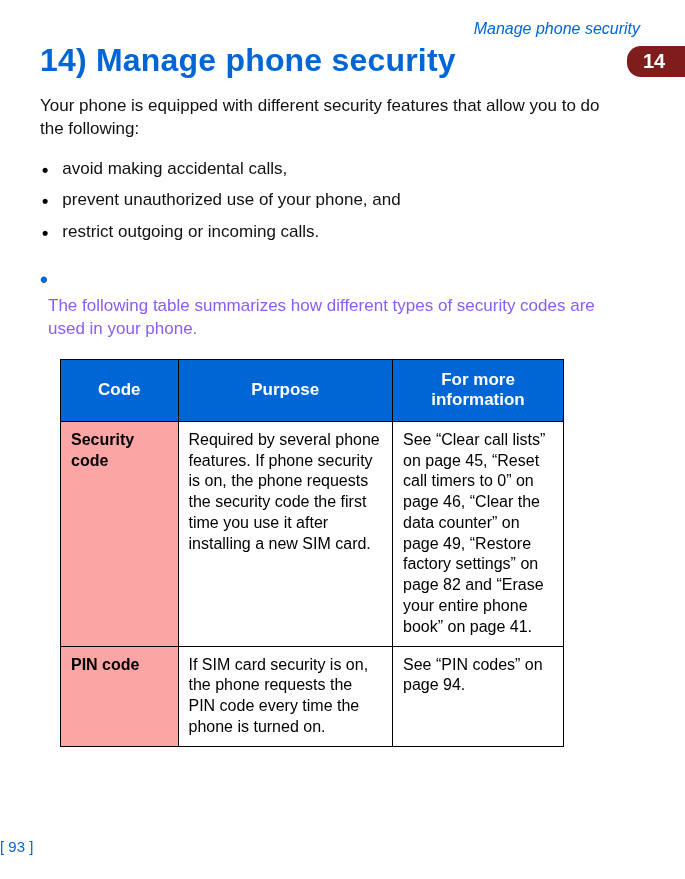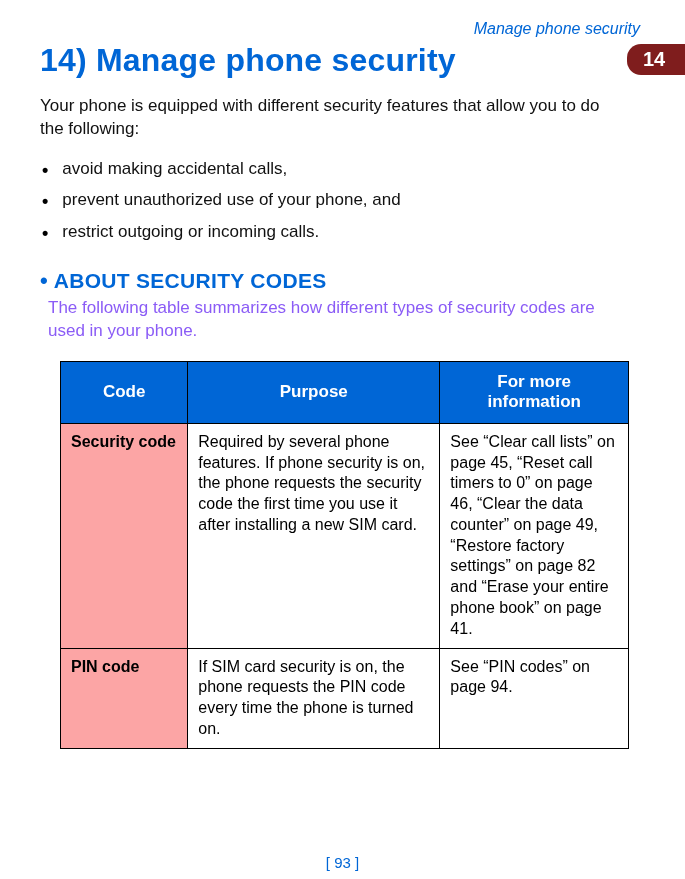"14) Manage phone security" .title-row { align-items: flex-start -> center }
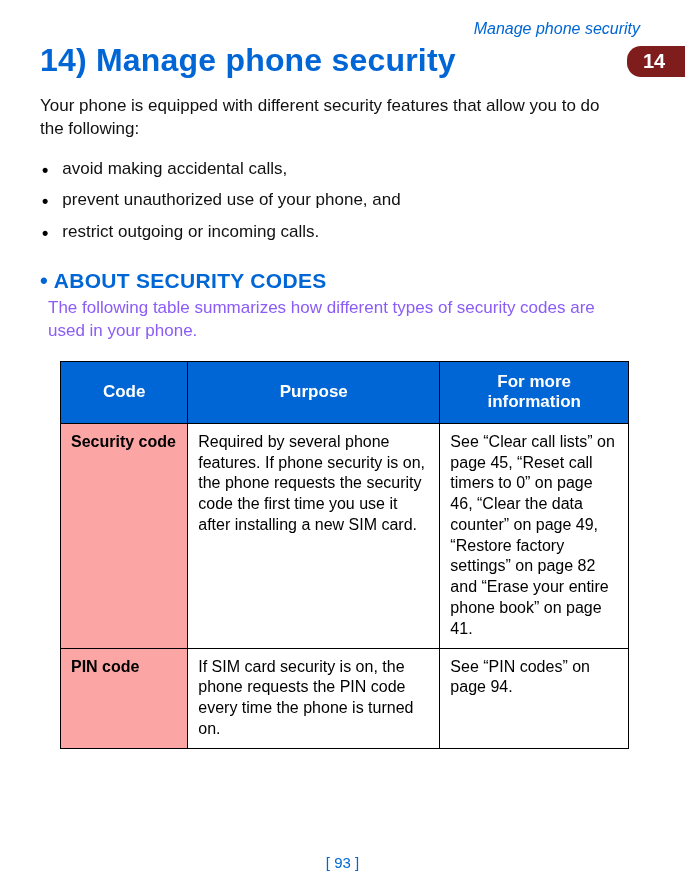"ABOUT SECURITY CODES" h2.section-title { html: <h2>ABOUT SECURITY CODES</h2> -> none }
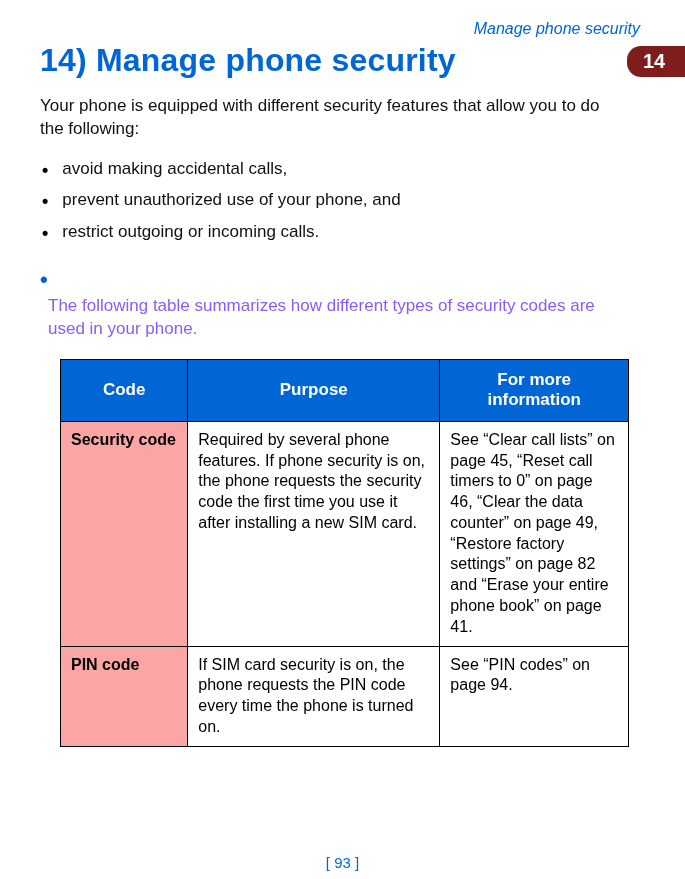"Code" table.codes { width: 569px -> 504px }
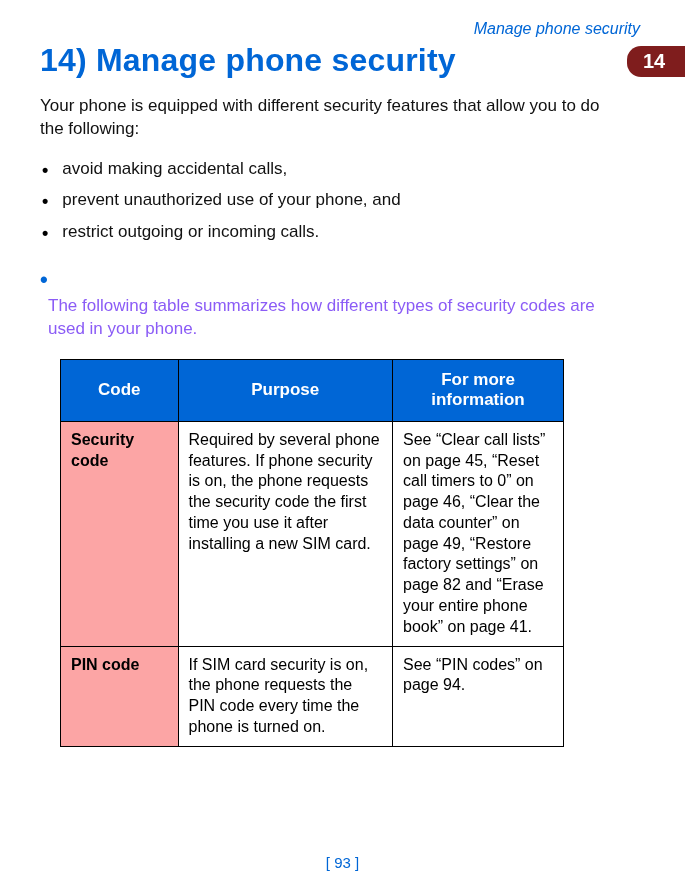"[ 93 ]" .page-number { bottom: 8px -> 24px; text-align: center -> left }
